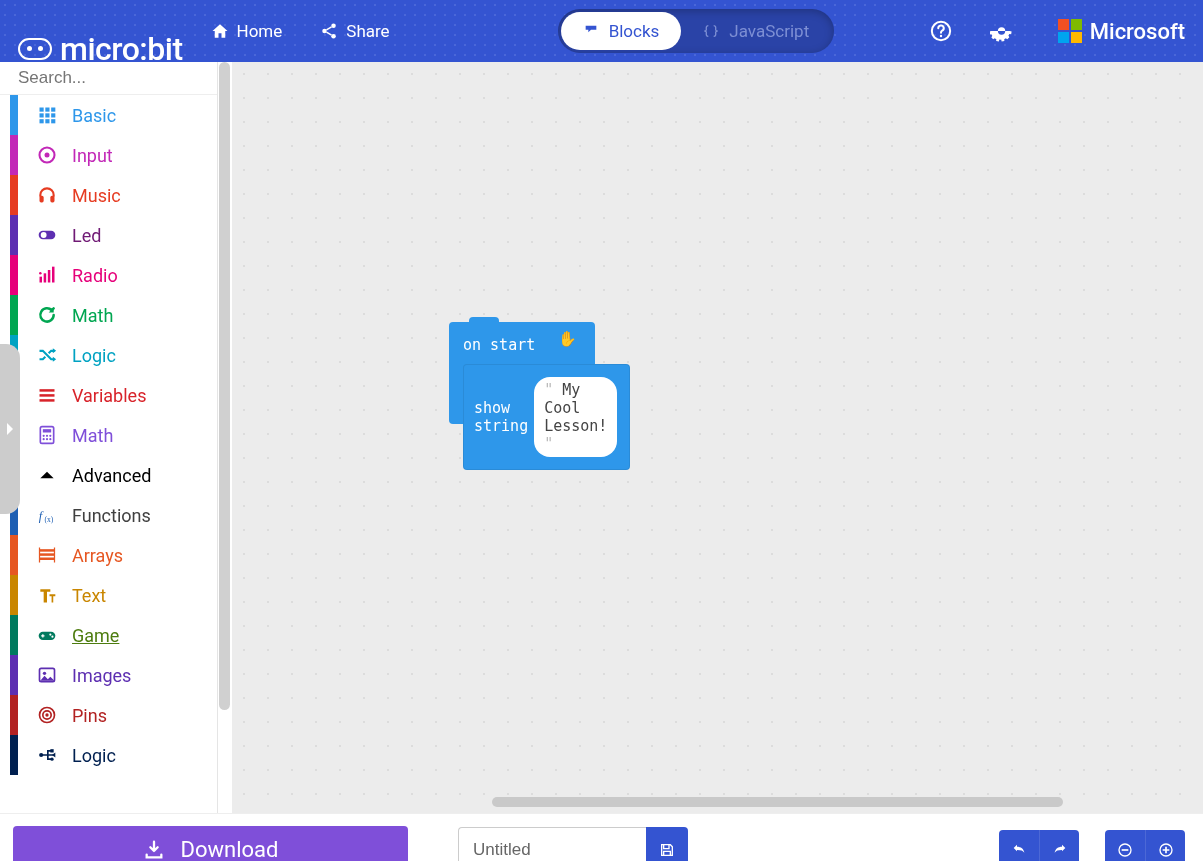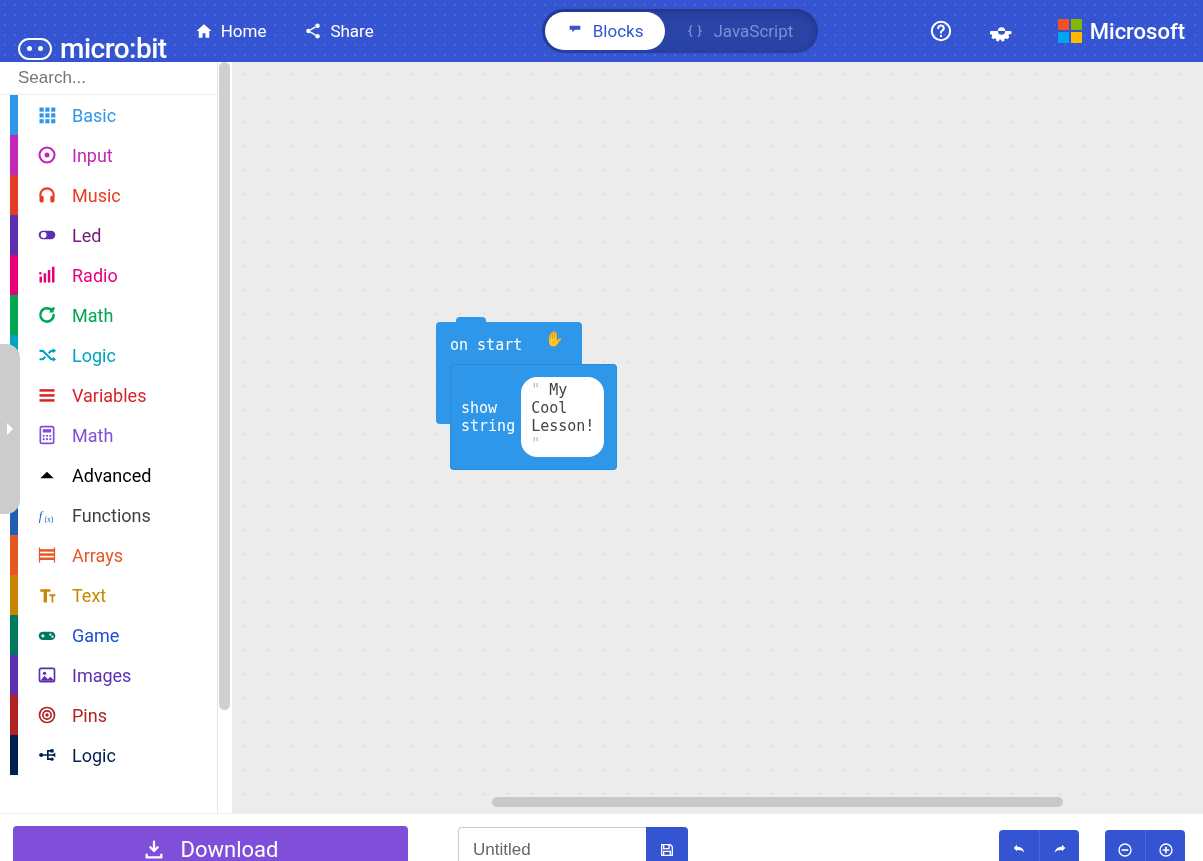"micro:bit" .logo { font-size: 28px -> 32px }
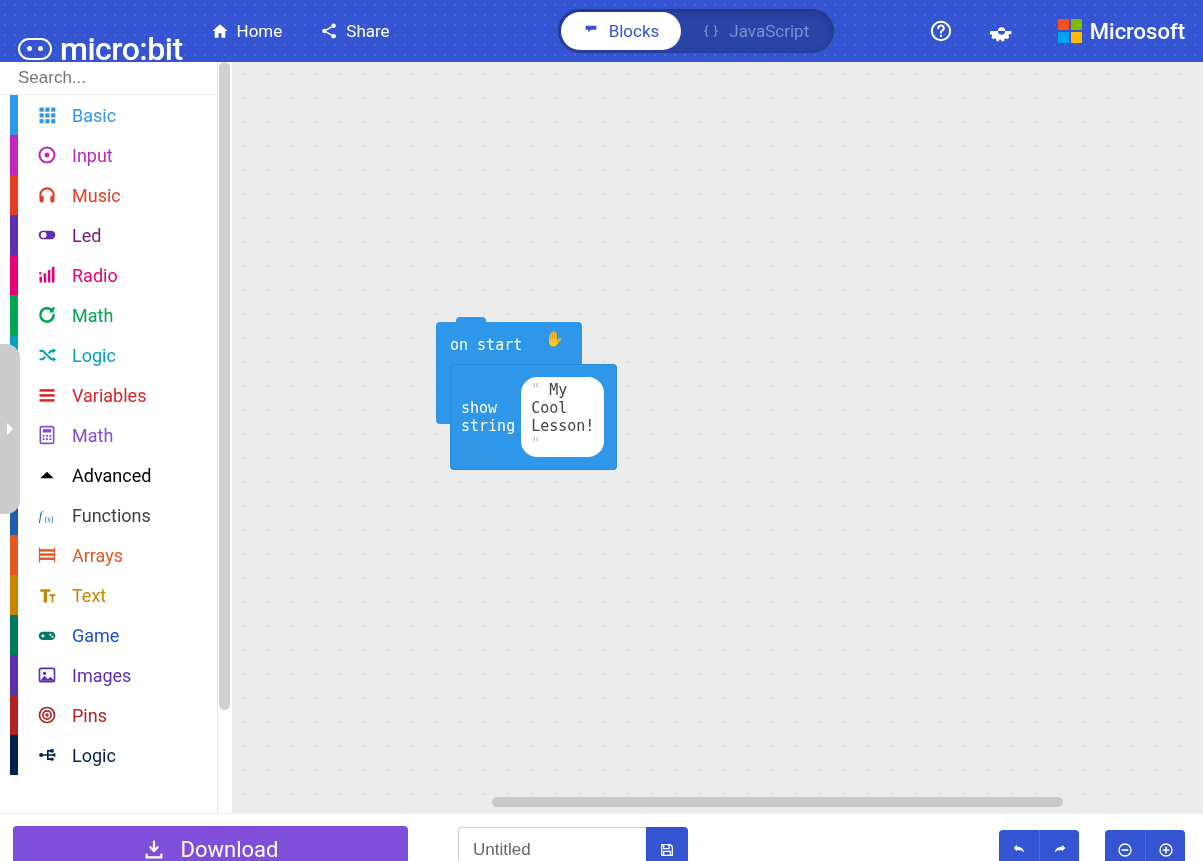"on start" .block-container { left: 204px -> 217px }
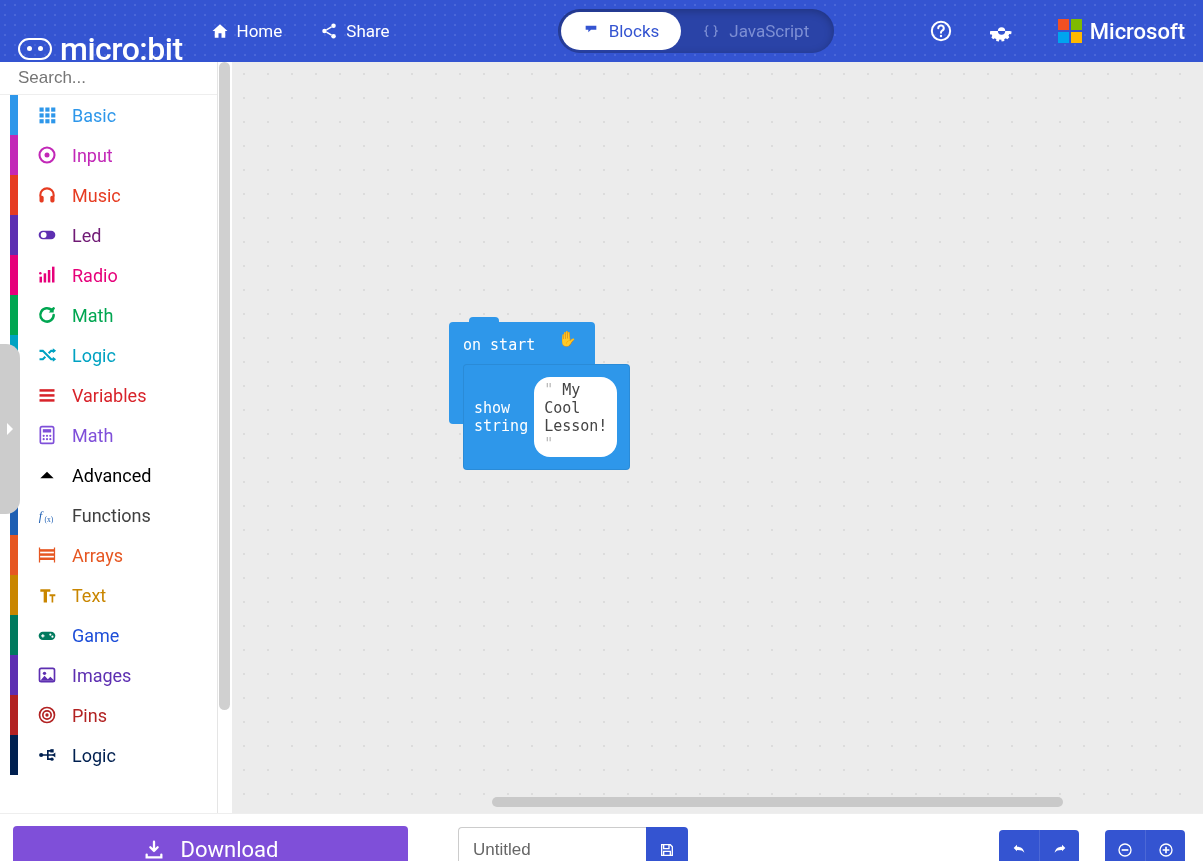"Game" span.lbl { color: #1d4ed8 -> #4d7c0f; text-decoration: none -> underline }
